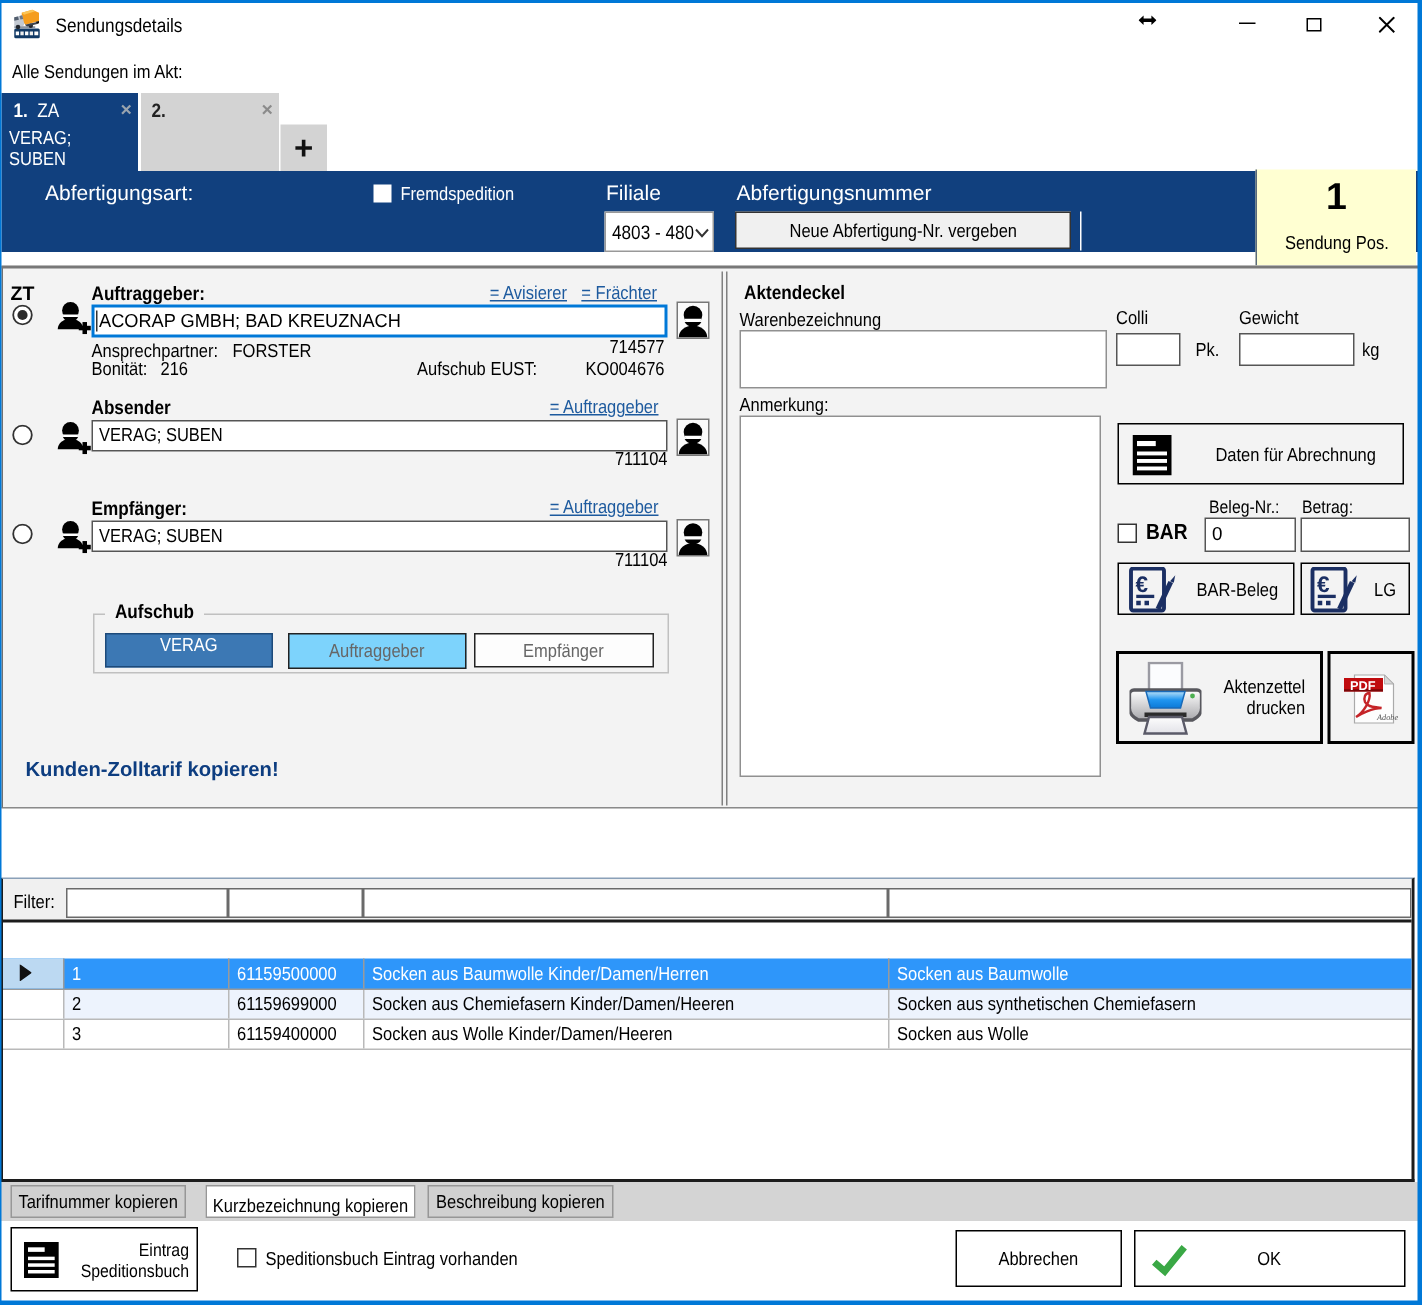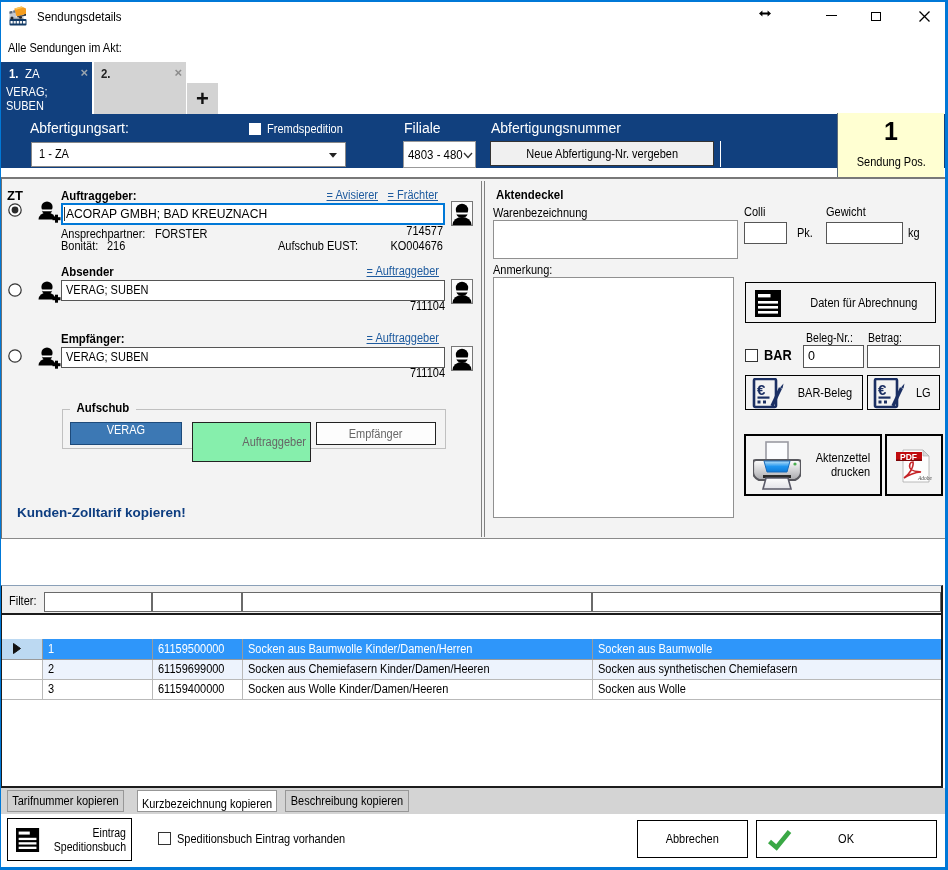"1 - ZA" div.abs { html: <div> <div>1 - ZA</div> <svg> <path></path> </svg> </div> -> none }
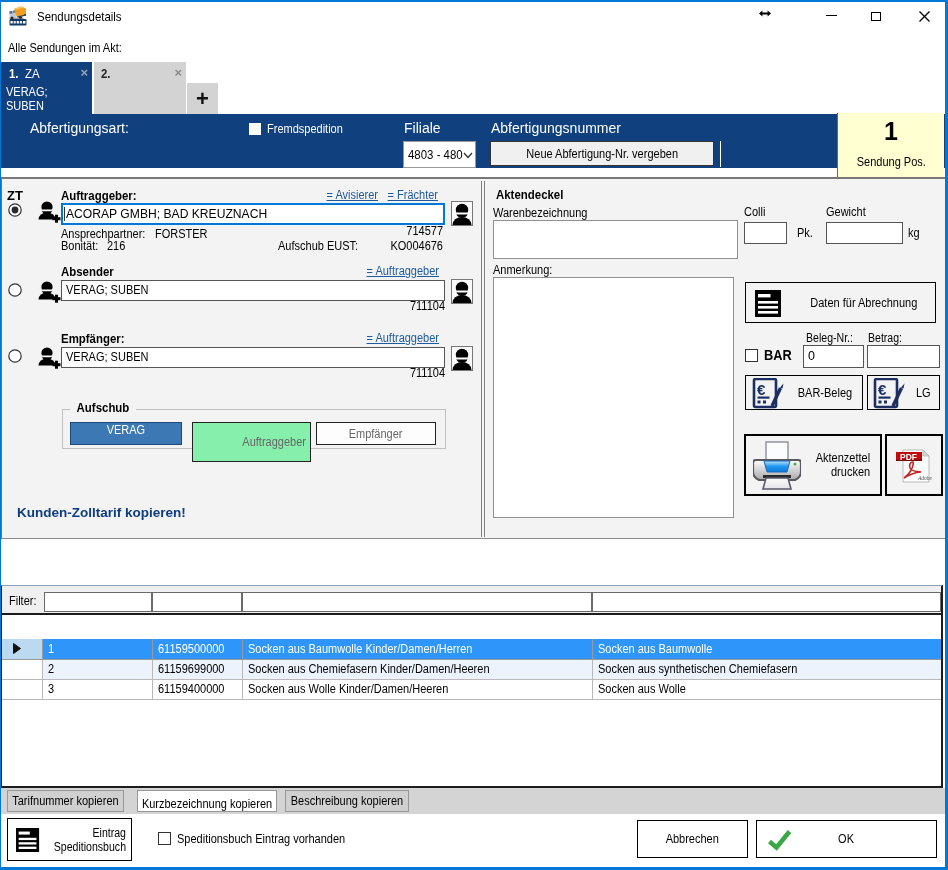"Auftraggeber" div.abs { background: #86efac -> #7dd3fc; height: 40px -> 24px; justify-content: flex-end -> center }
